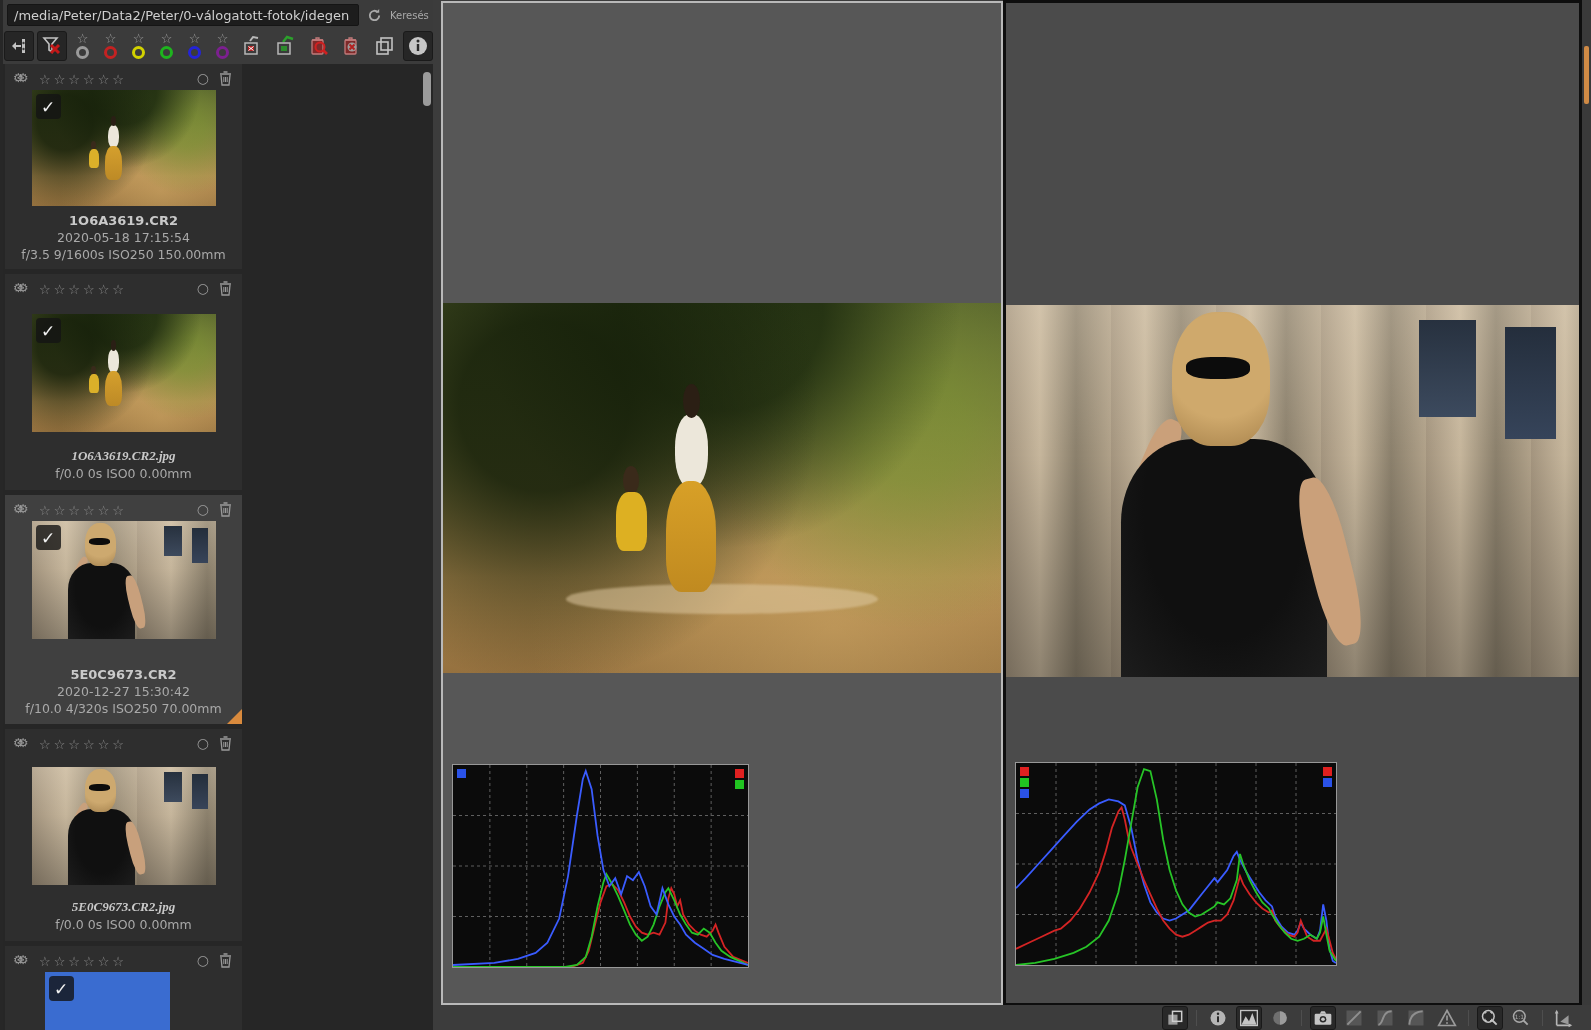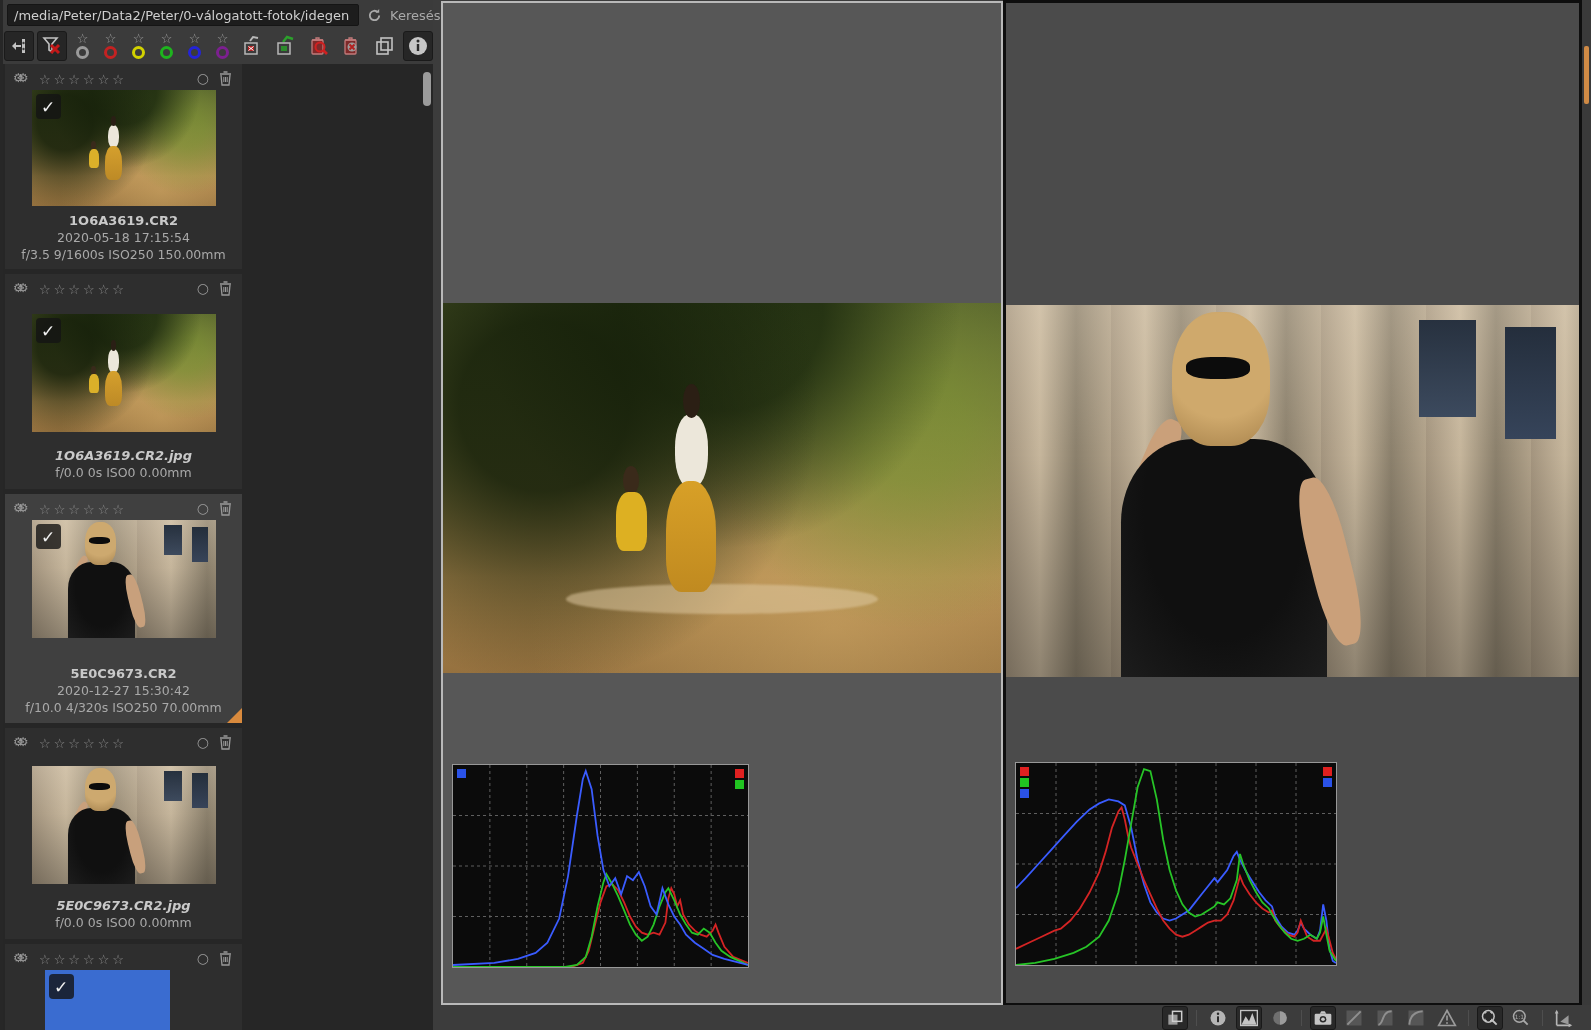"Keresés" .search-label { font-size: 13px -> 10px }
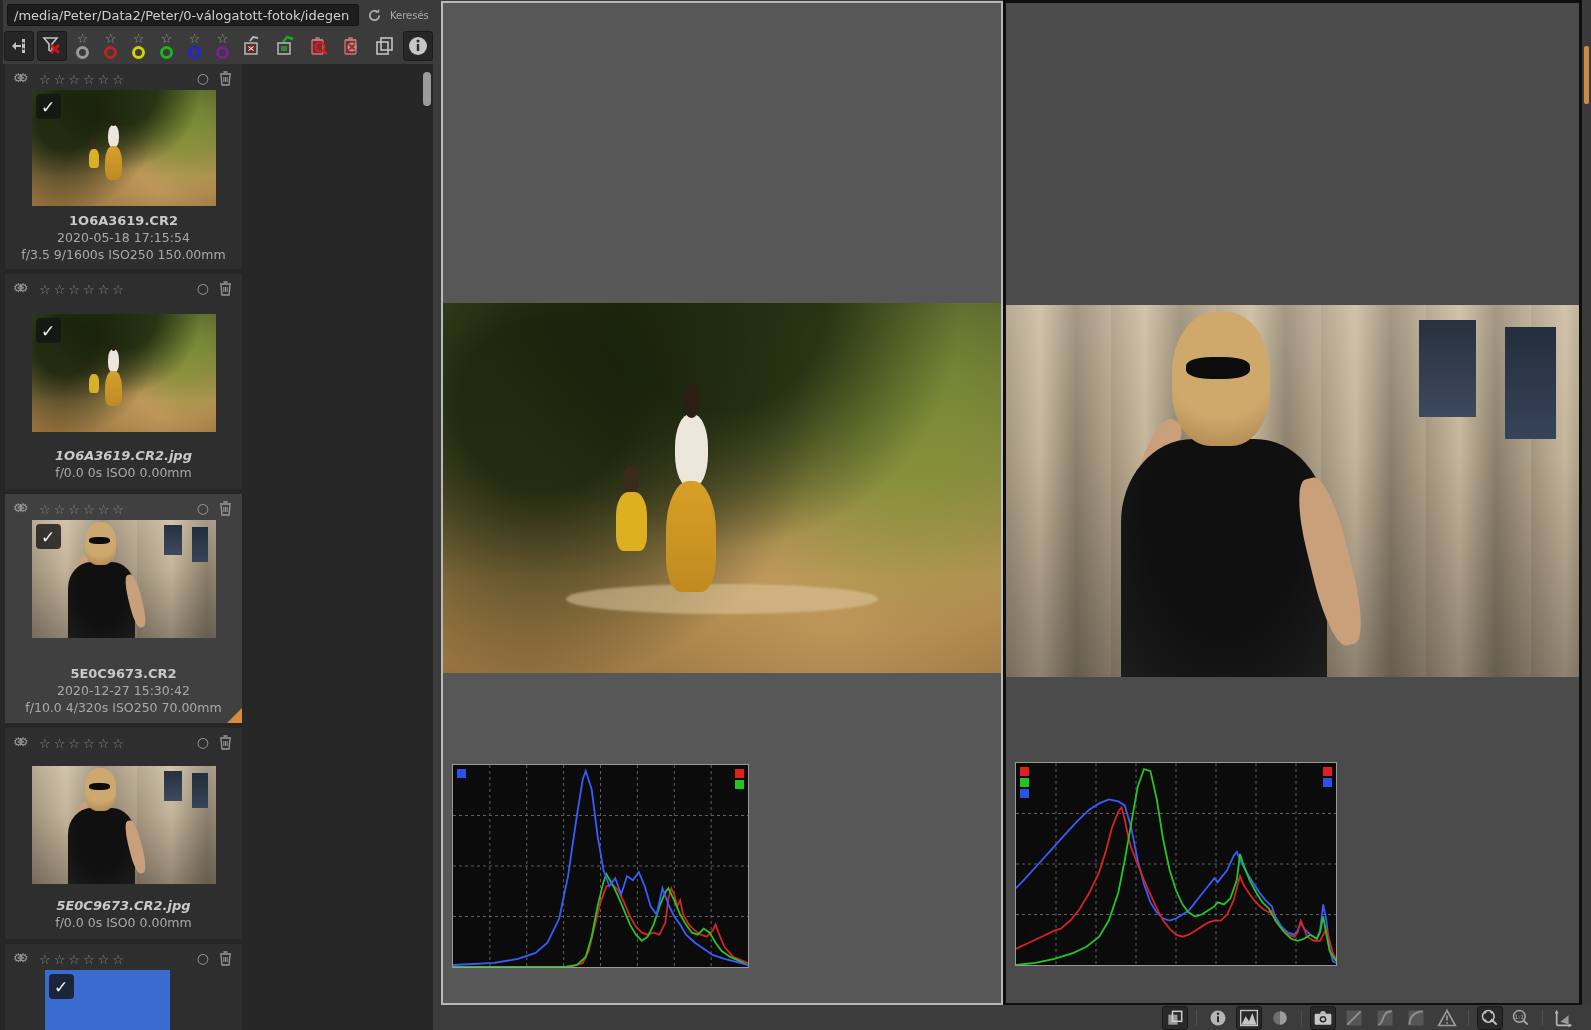"1O6A3619.CR2.jpg" .fname.jpg { font-family: none -> Liberation Serif, serif }
